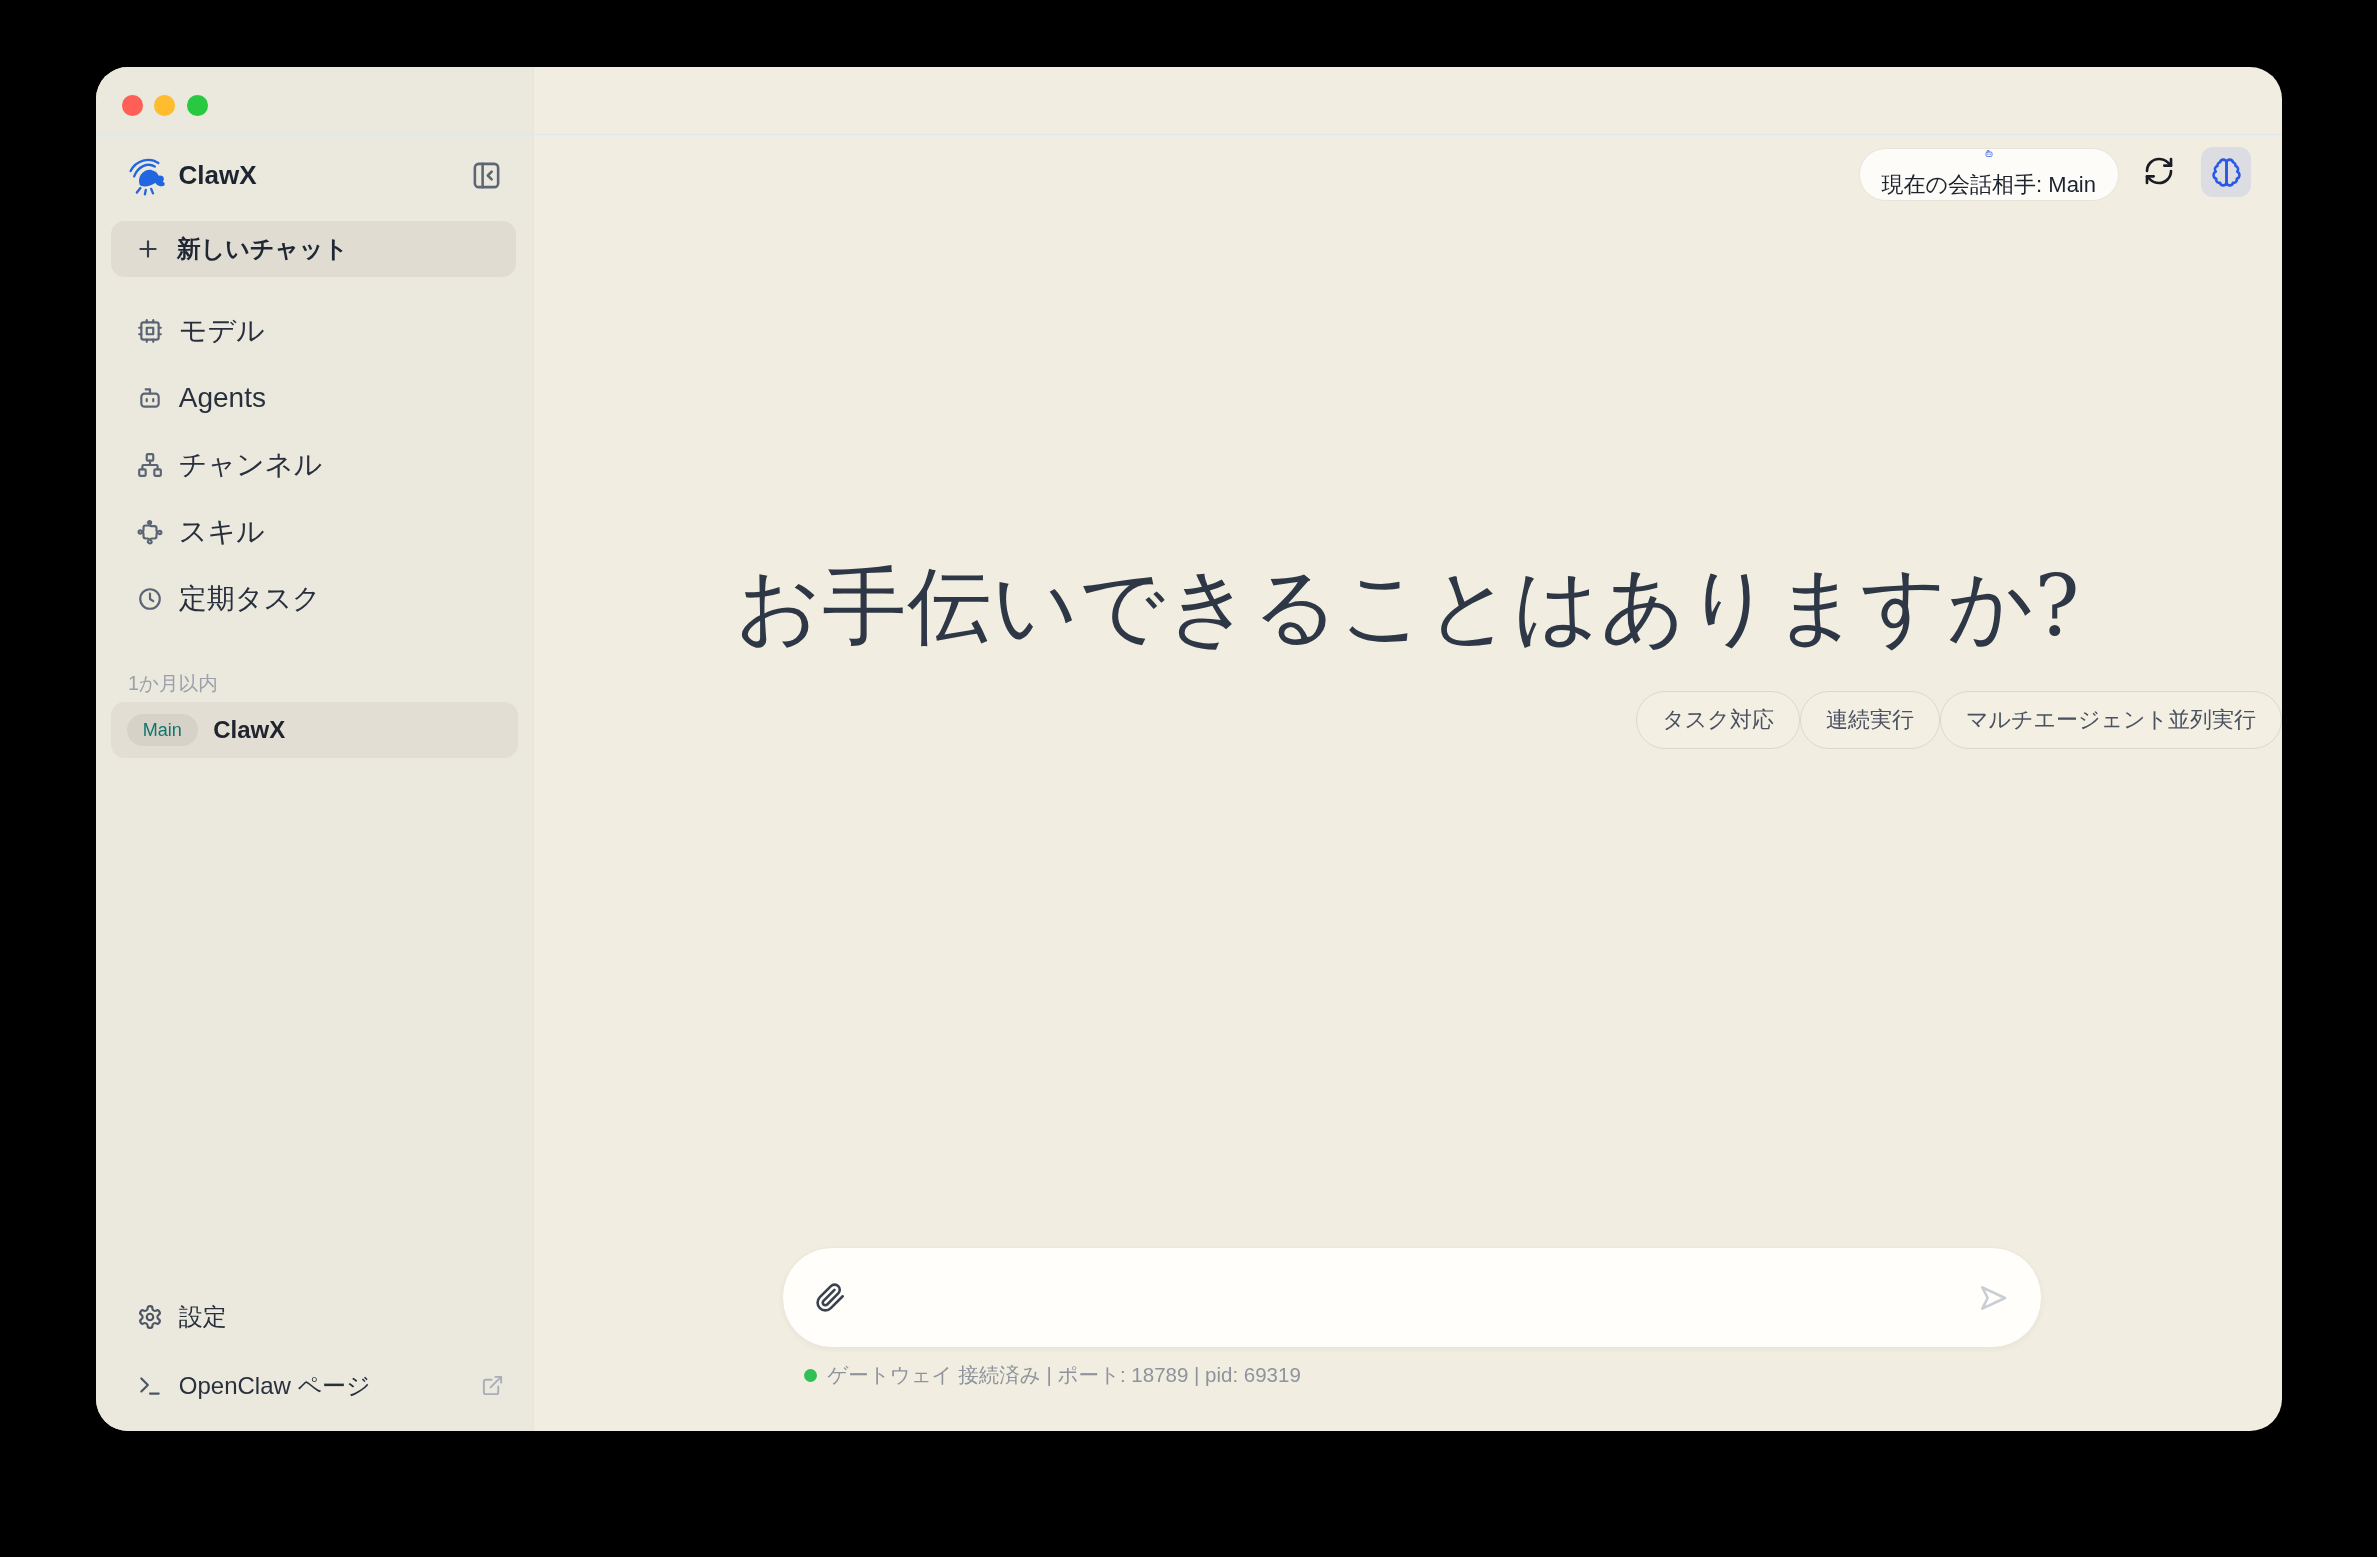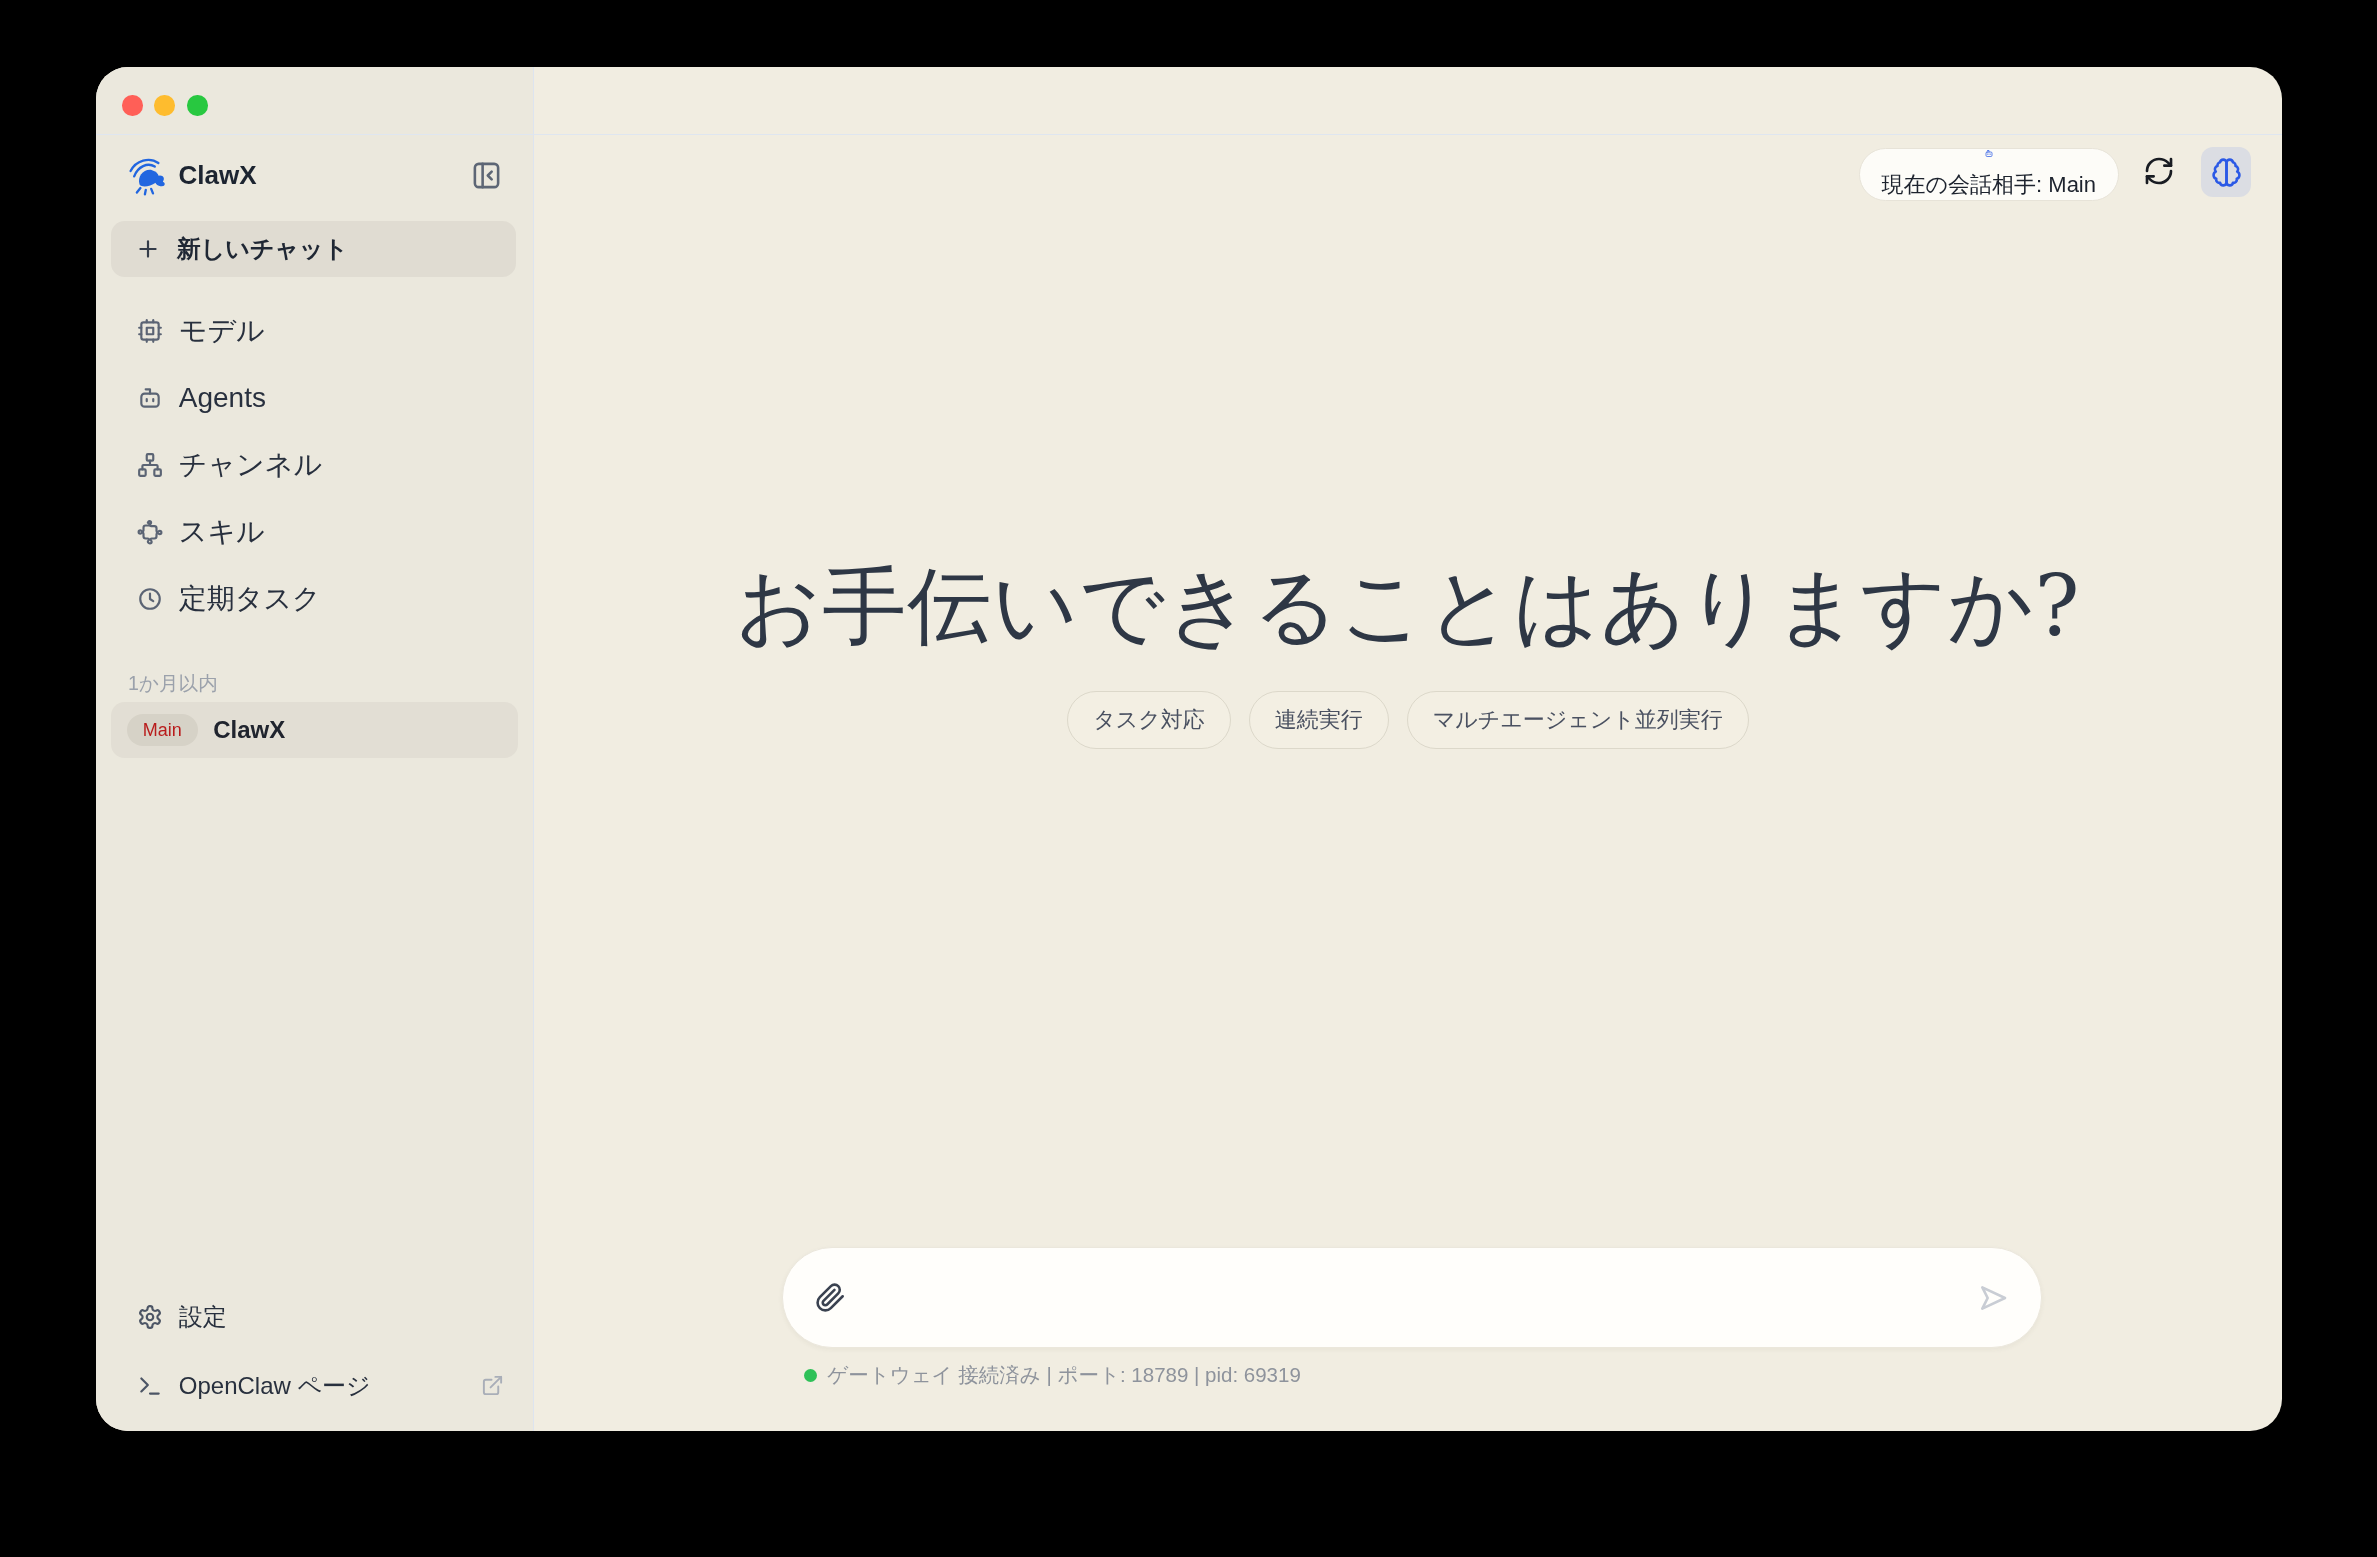"Main" .chat-badge { color: #b91c1c -> #0f766e }
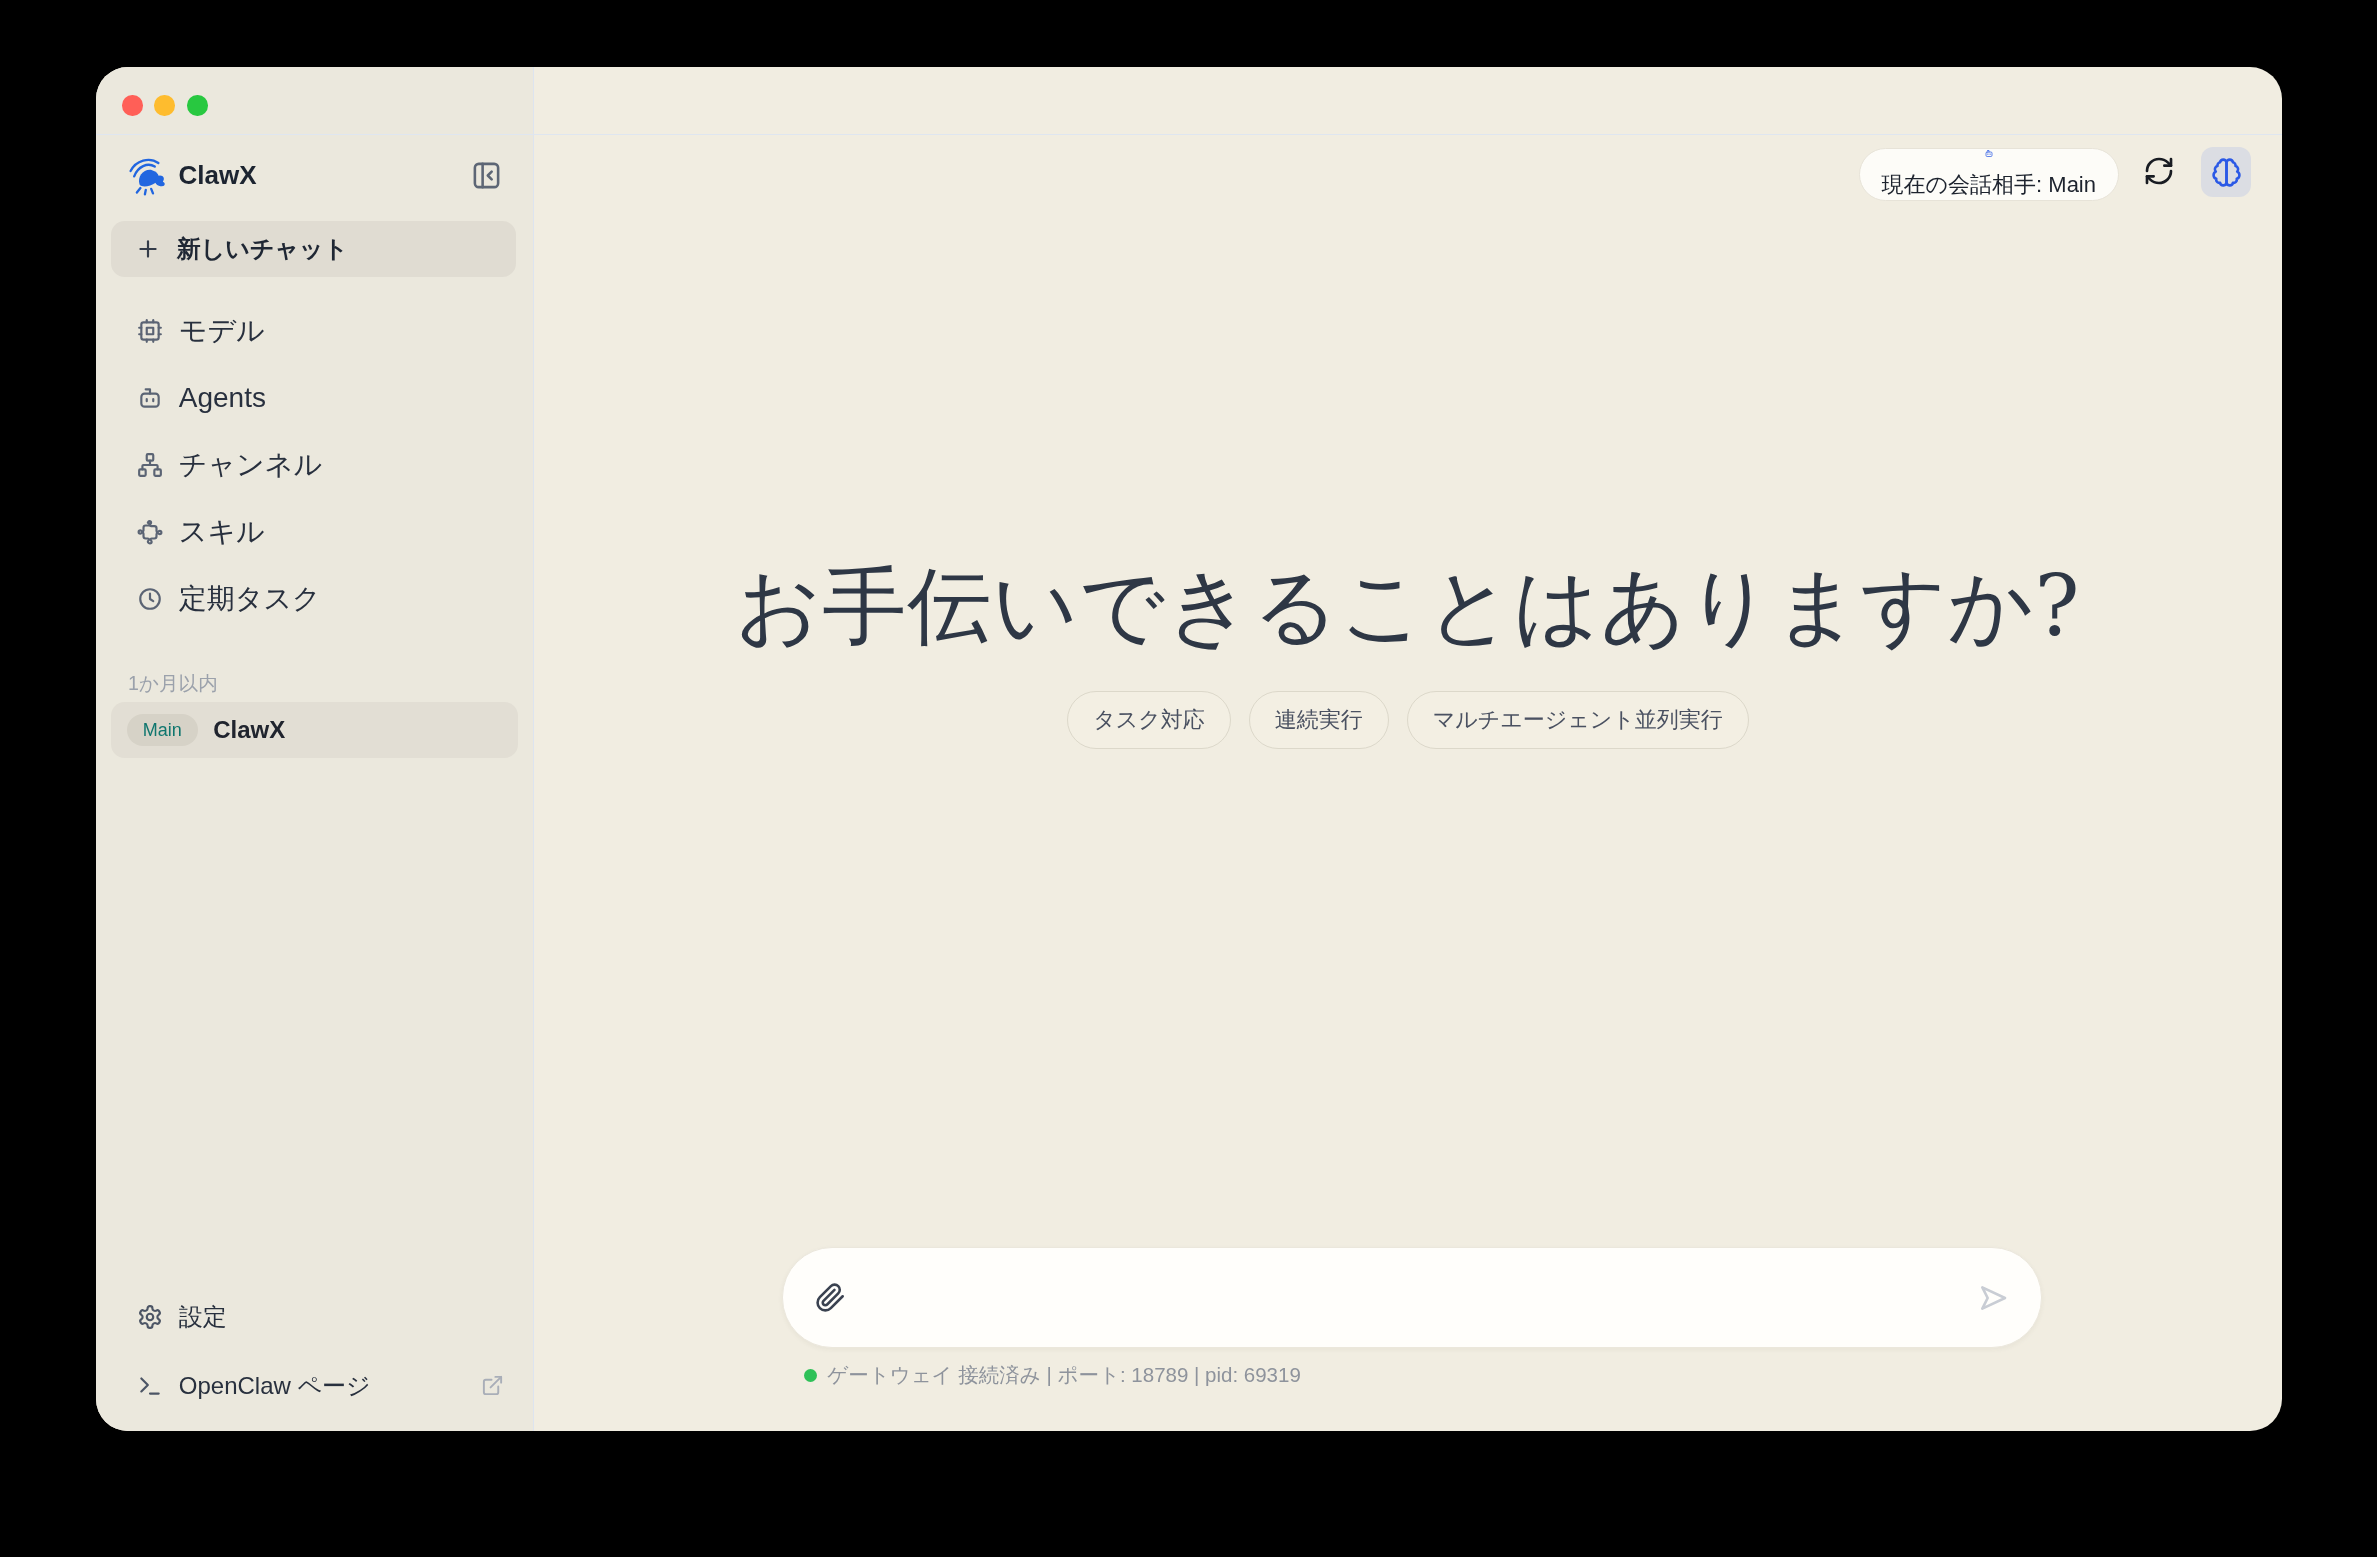"タスク対応" .suggestions { gap: 18px -> none; justify-content: center -> flex-end }
